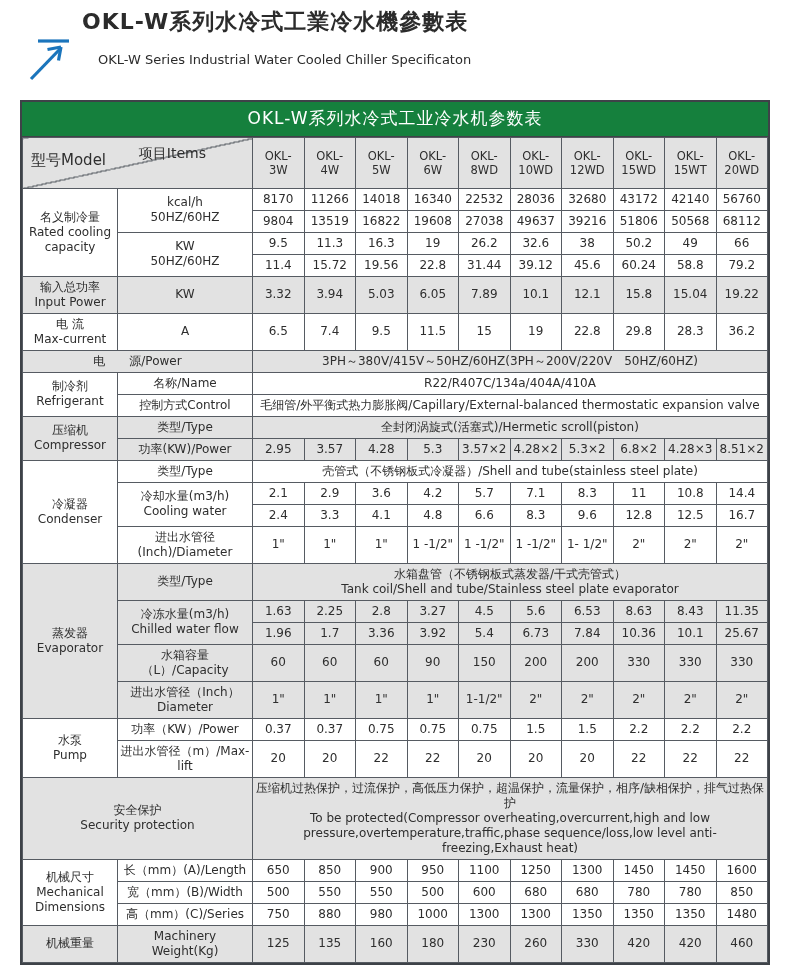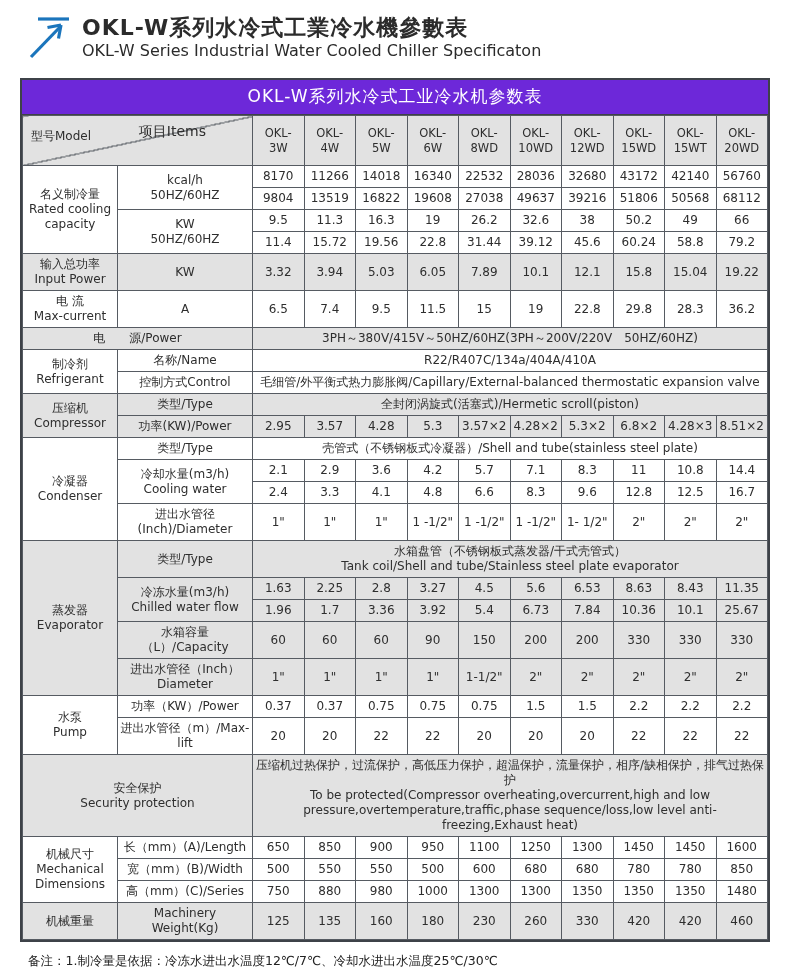"OKL-W Series Industrial Water Cooled" .title-en { font-size: 16px -> 13px; margin: 0 -> 16px }
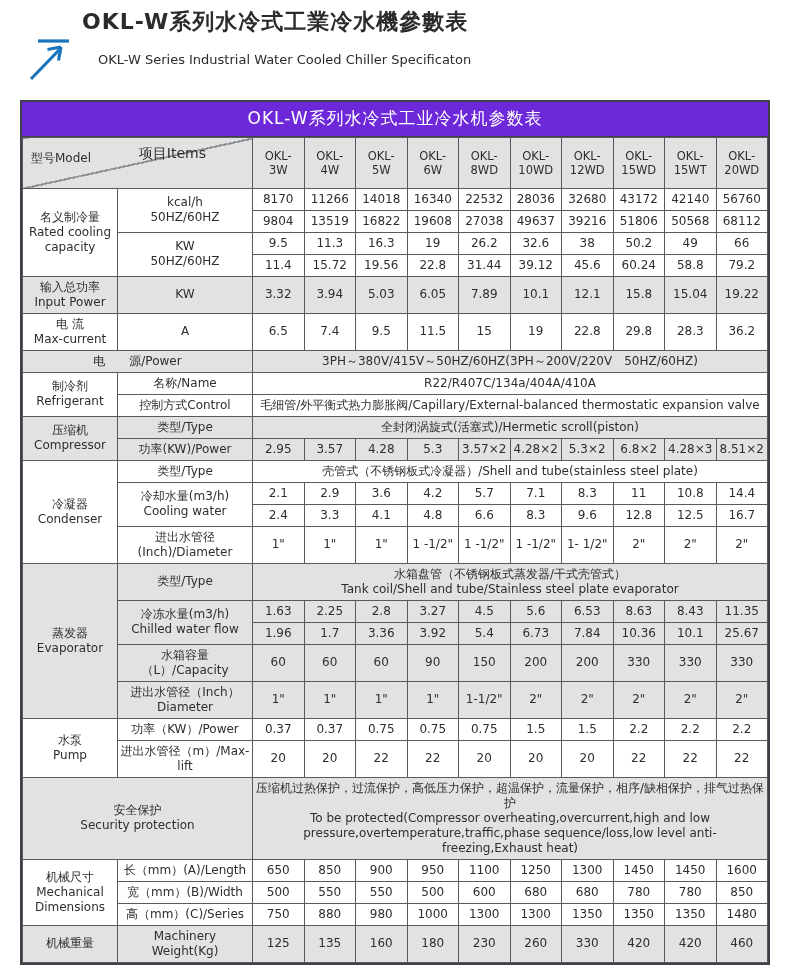"OKL-W系列水冷式工业冷水机参数表" .table-title { background: #6d28d9 -> #15803d }
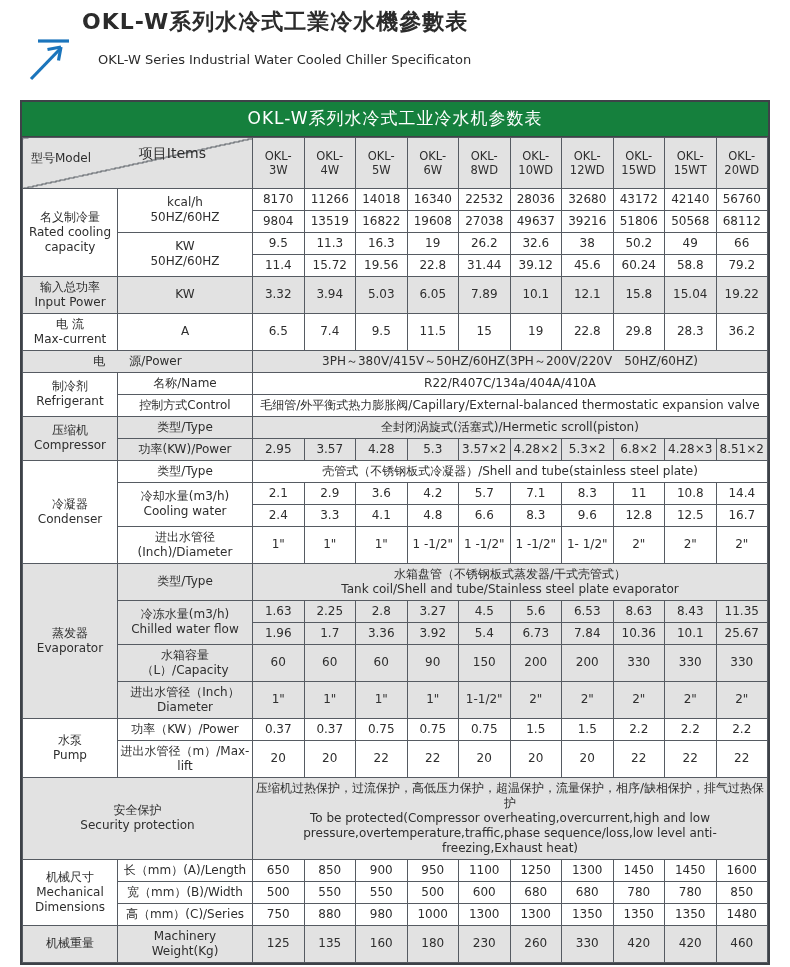"型号Model" .corner-model { font-size: 12px -> 15px }
